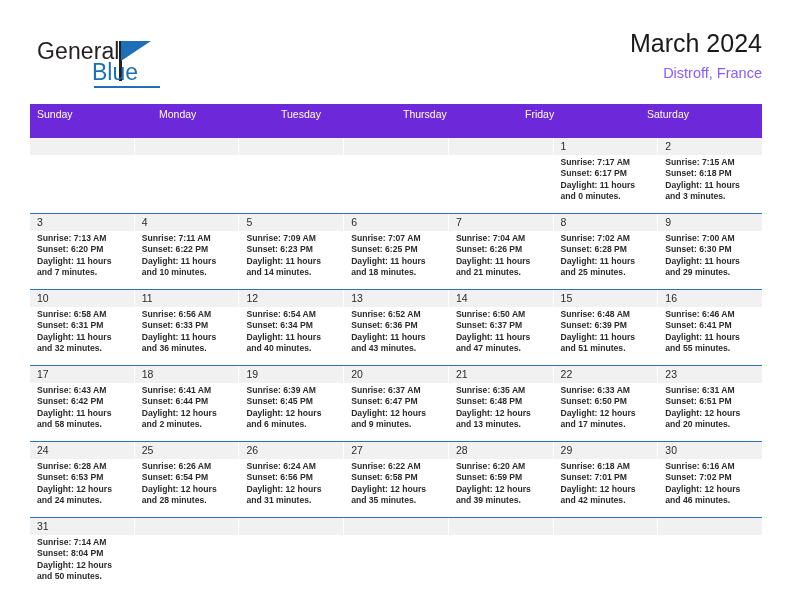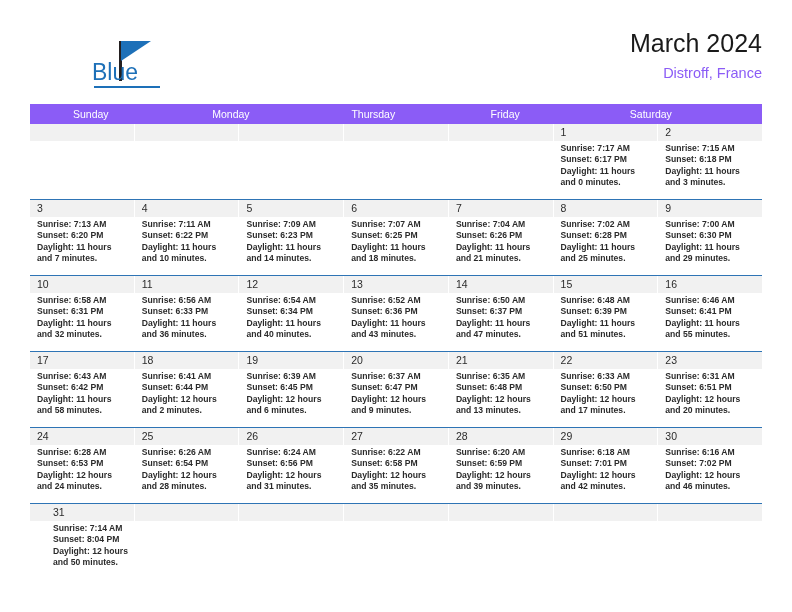"General" span.logo-general { html: none -> <span>General</span> }
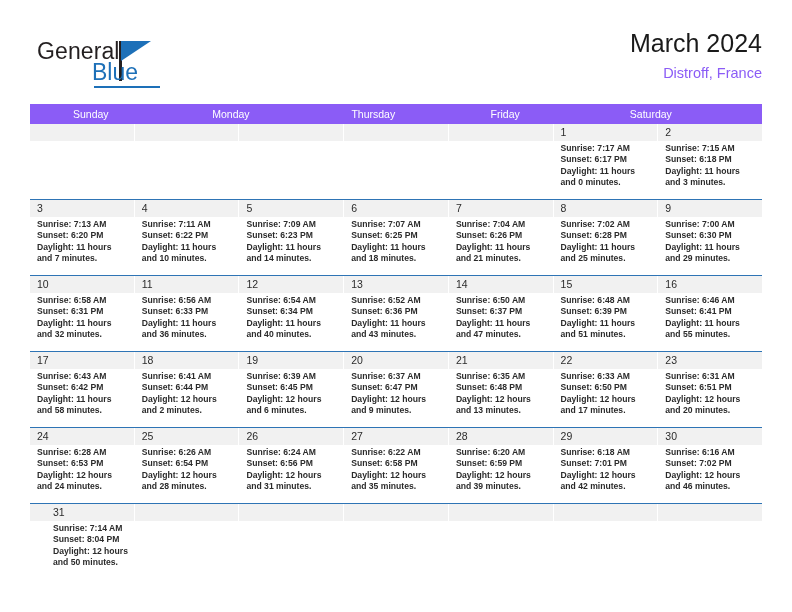"Sunday" .dow-row { background: #8b5cf6 -> #6d28d9; height: 20px -> 34px; padding-left: 36px -> none }
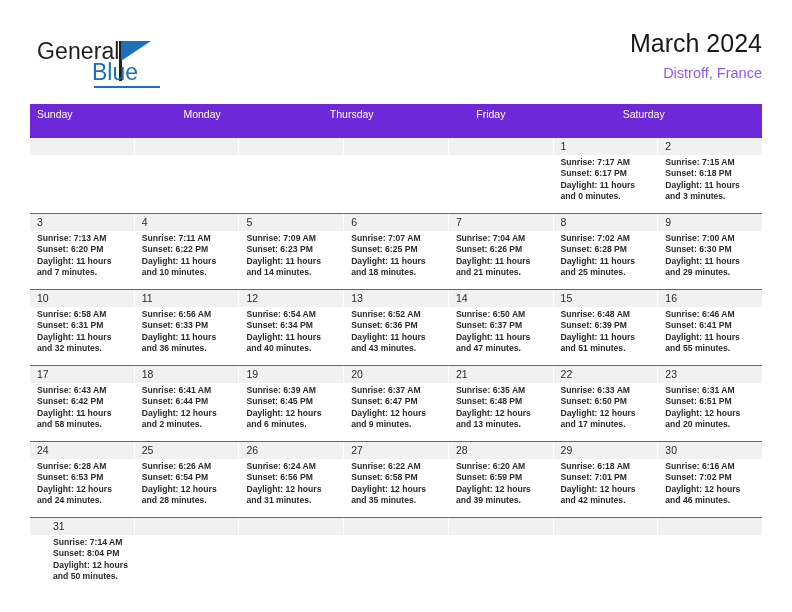"Tuesday" div.dow-cell { html: none -> <div>Tuesday</div> }
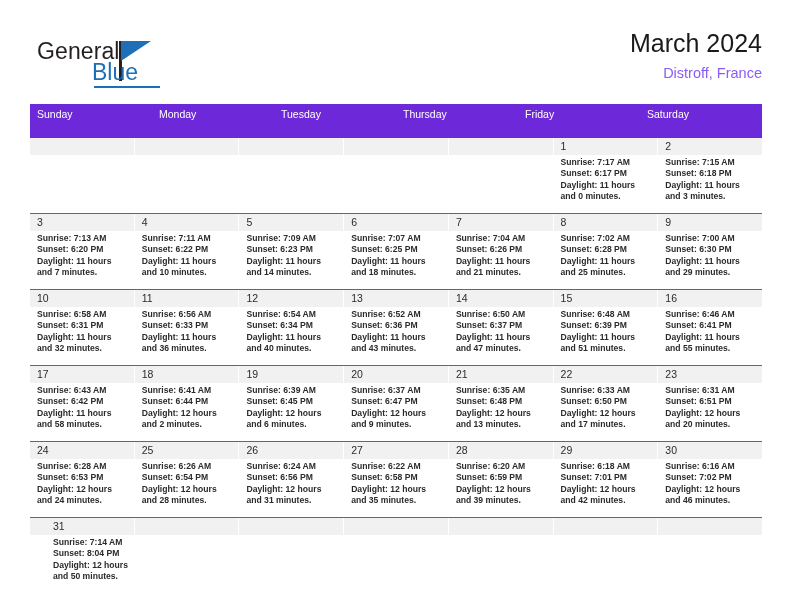"31" .week-row.last .day-cell { margin-left: 16px -> none }
